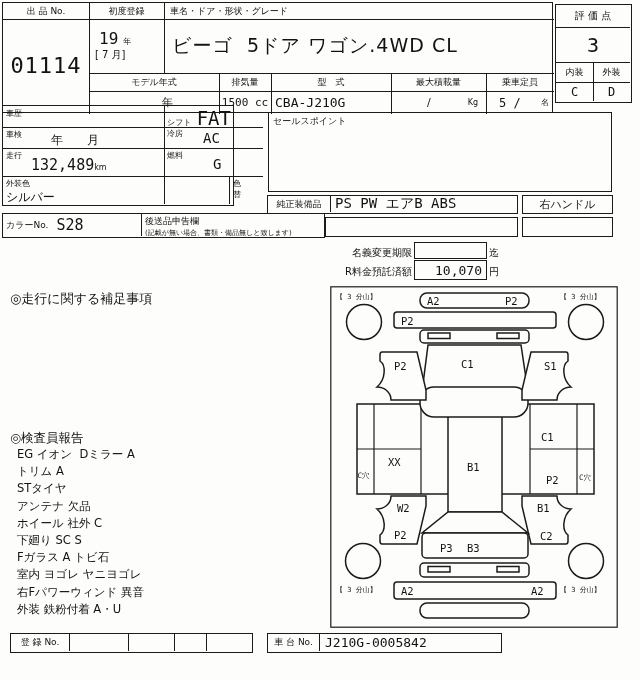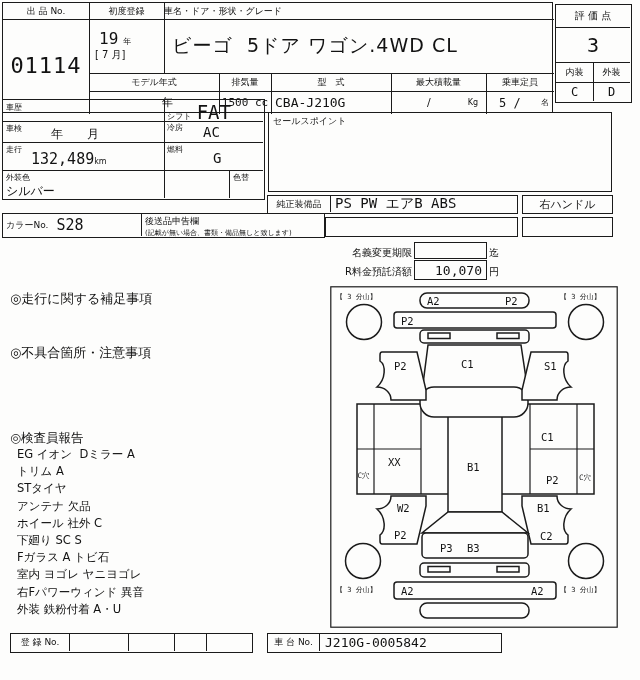"車名・ドア・形状・グレード" div.abs { padding-left: none -> 6px }
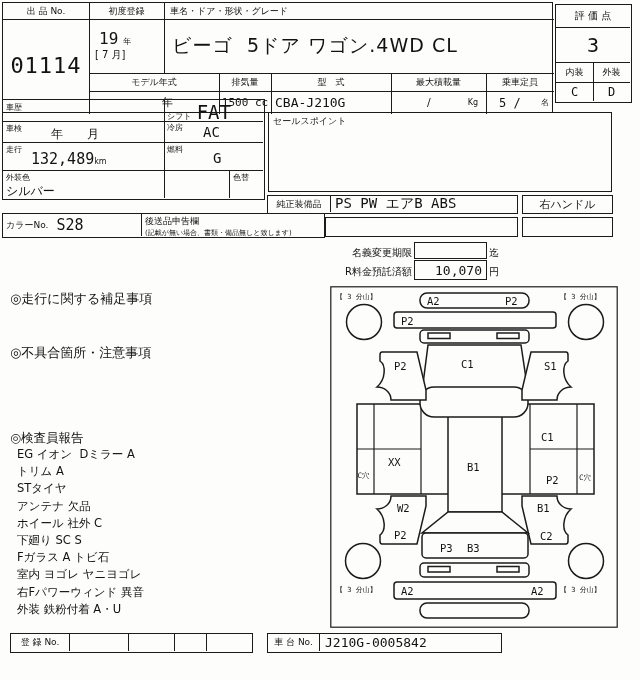"車歴" div.bx { top: 99px -> 105px; width: 263px -> 232px }
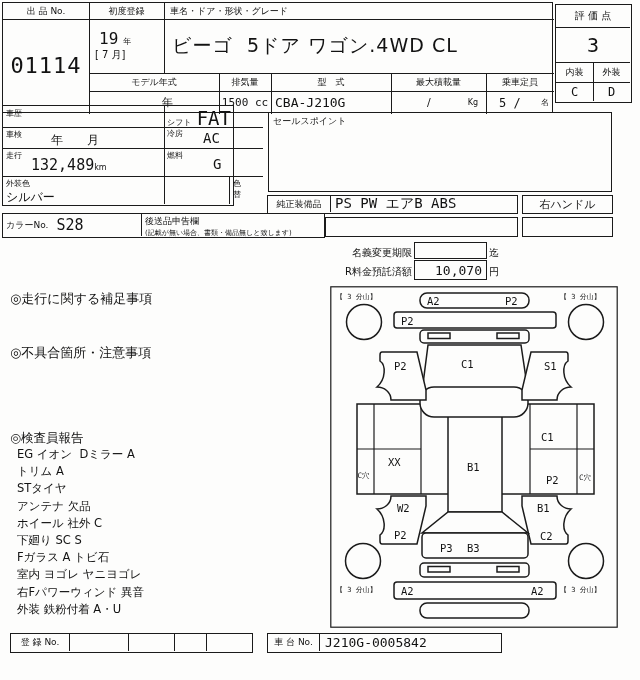"◎不具合箇所・注意事項" div.abs { html: <div>◎不具合箇所・注意事項</div> -> none }
